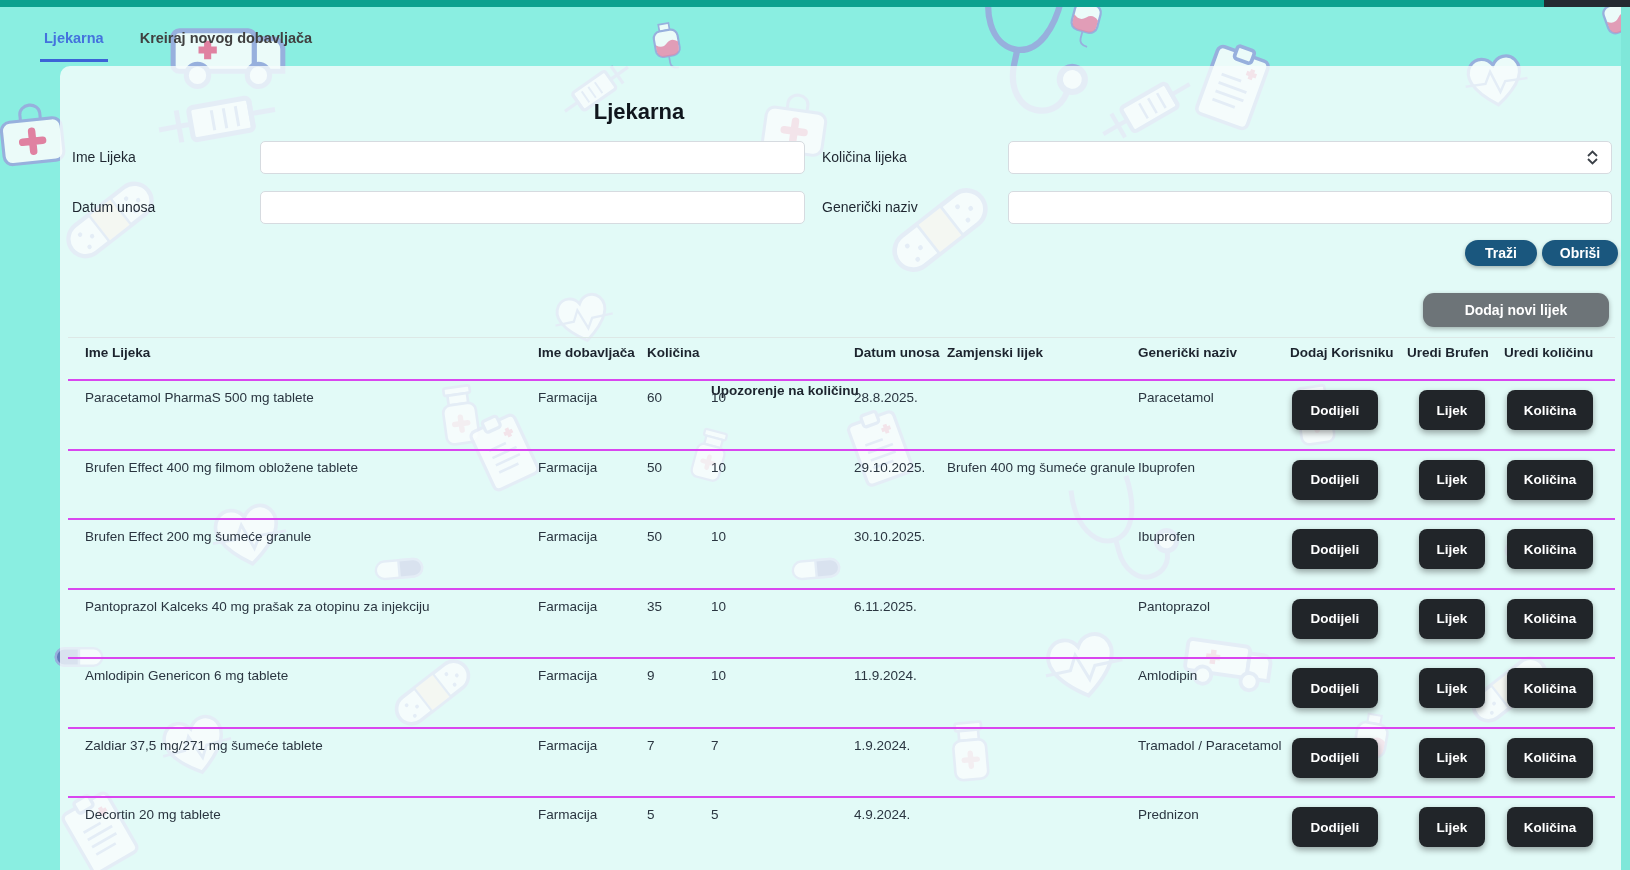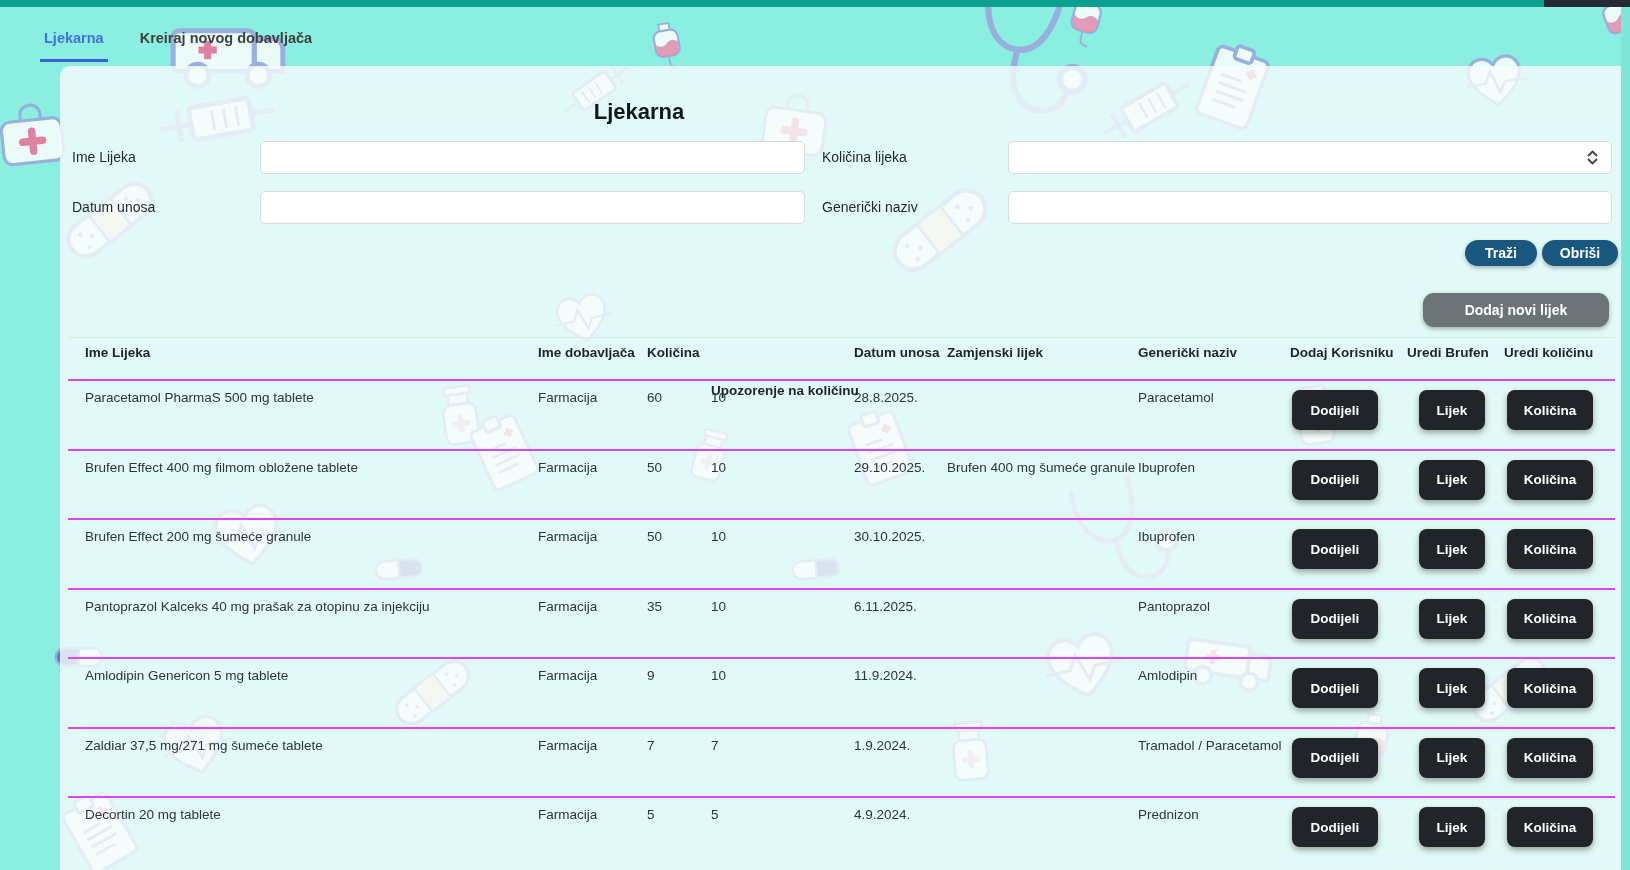"Amlodipin Genericon 5 mg tablete" span.tcell { text: 5 -> 6 }
